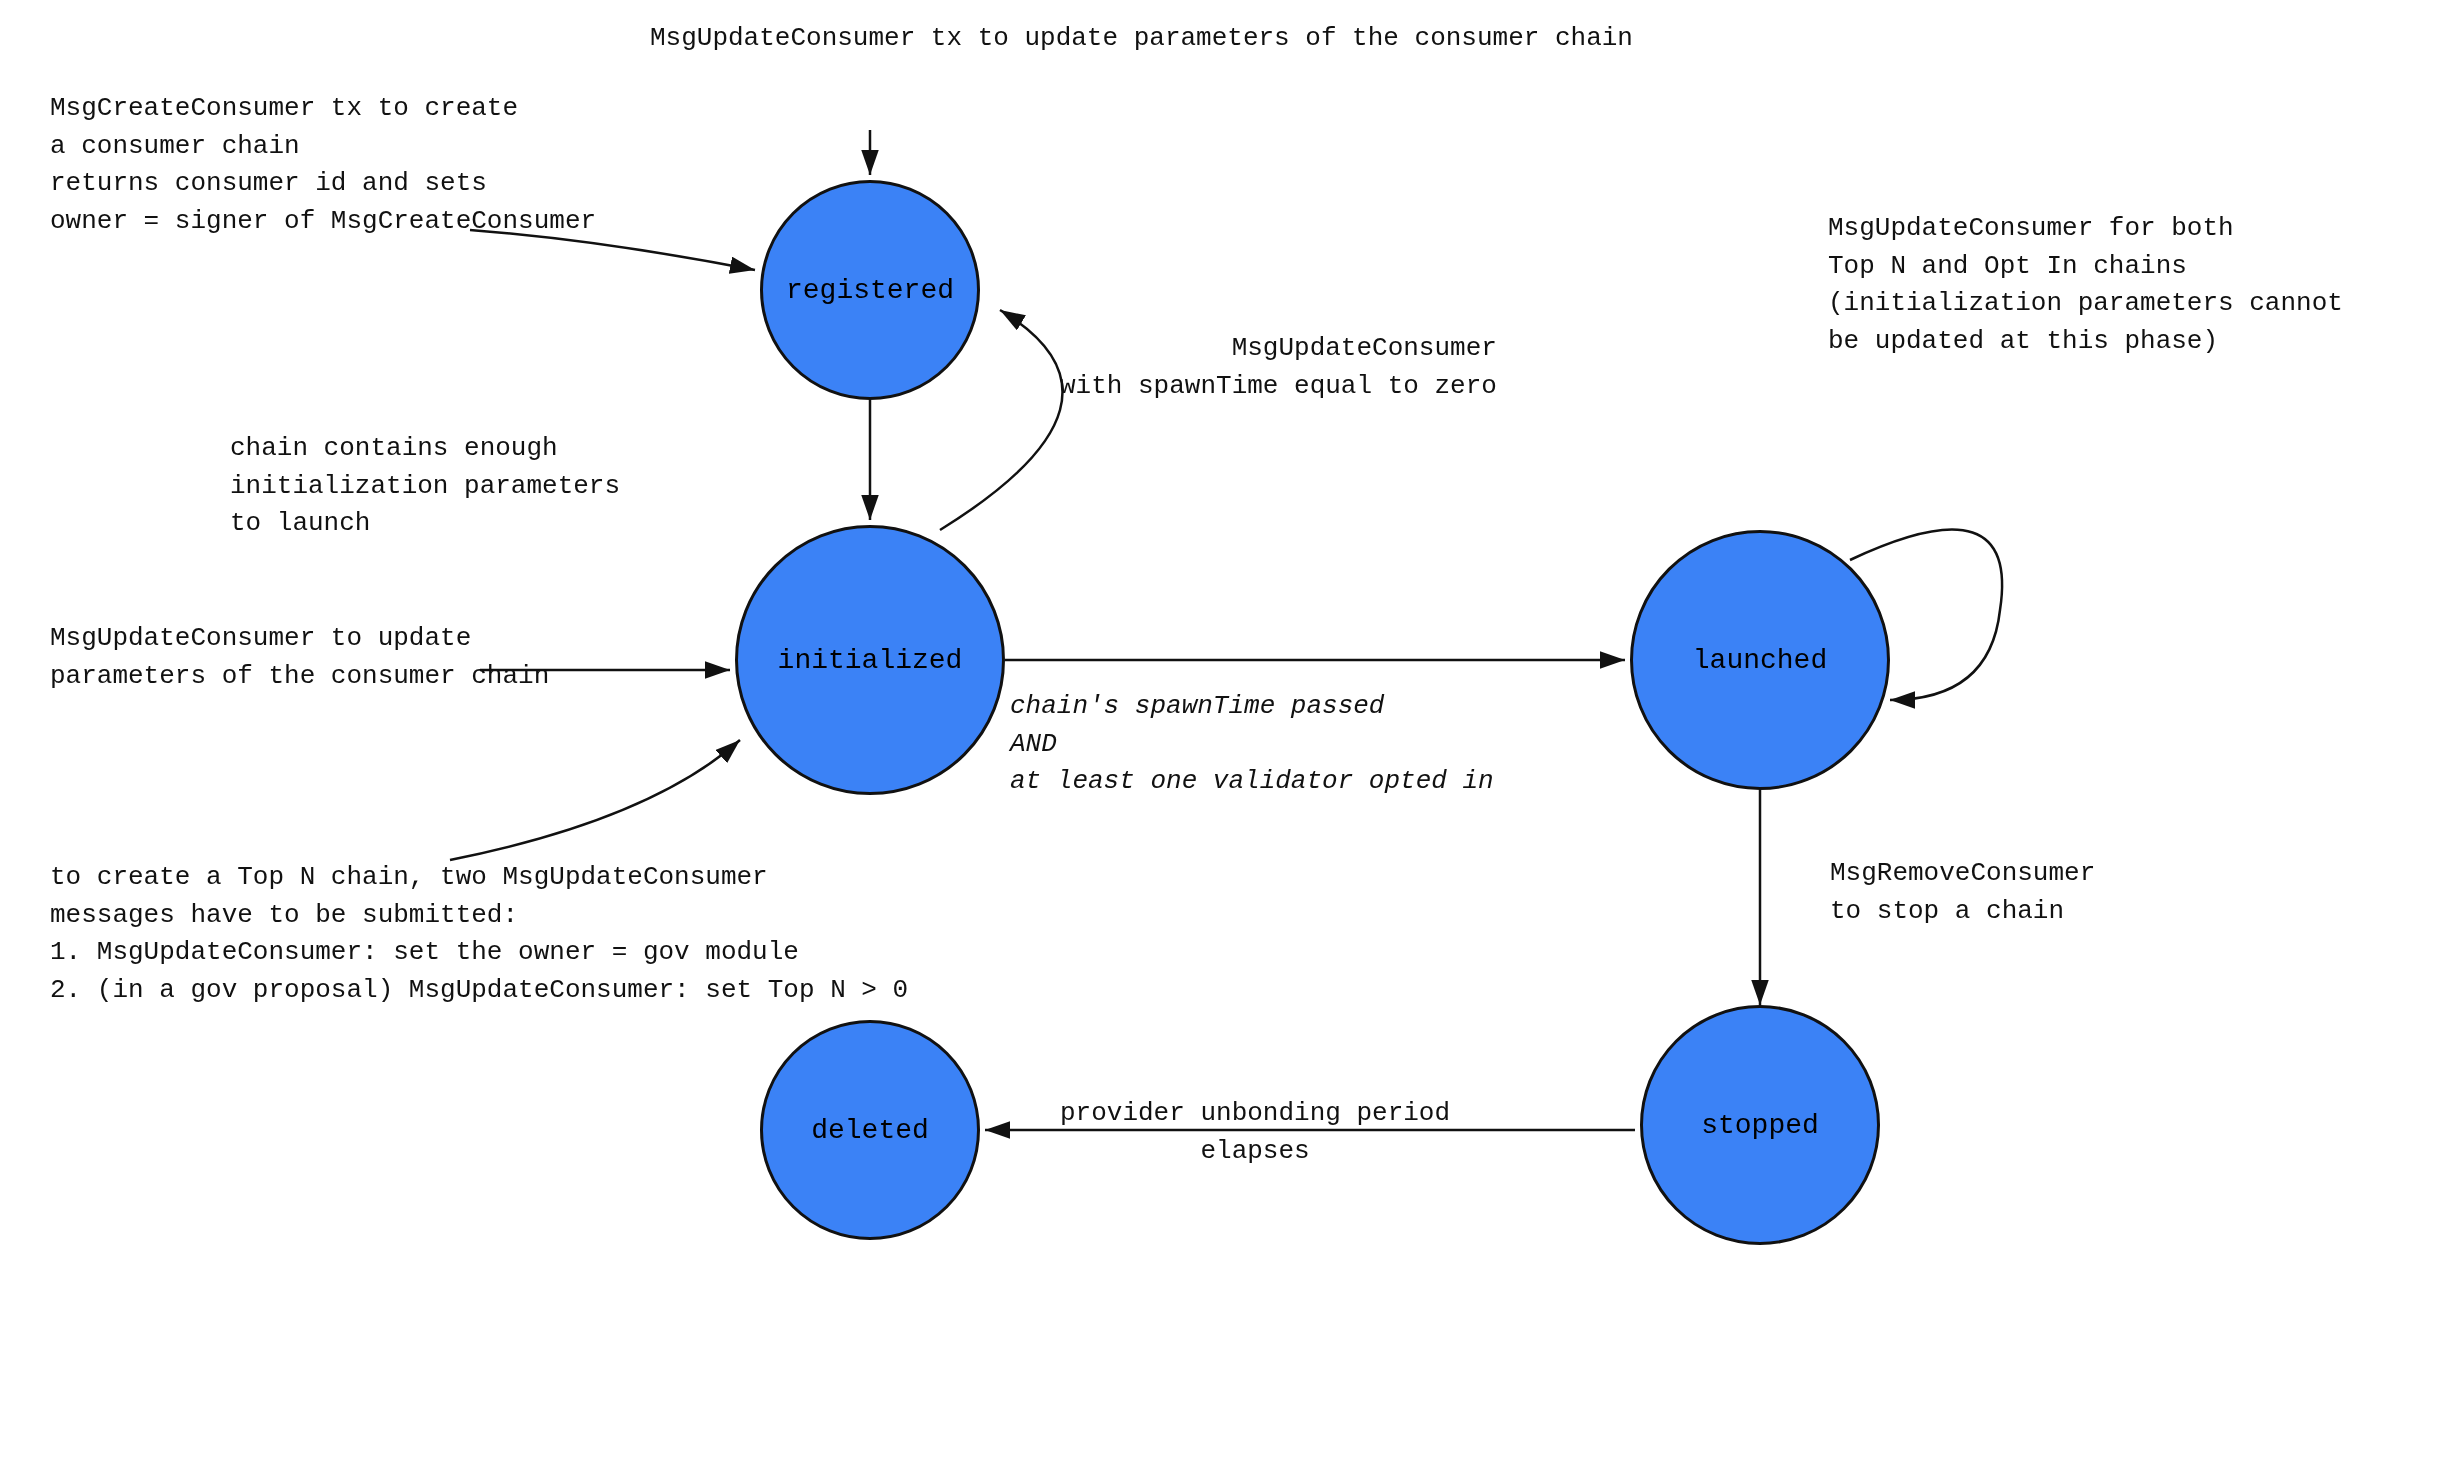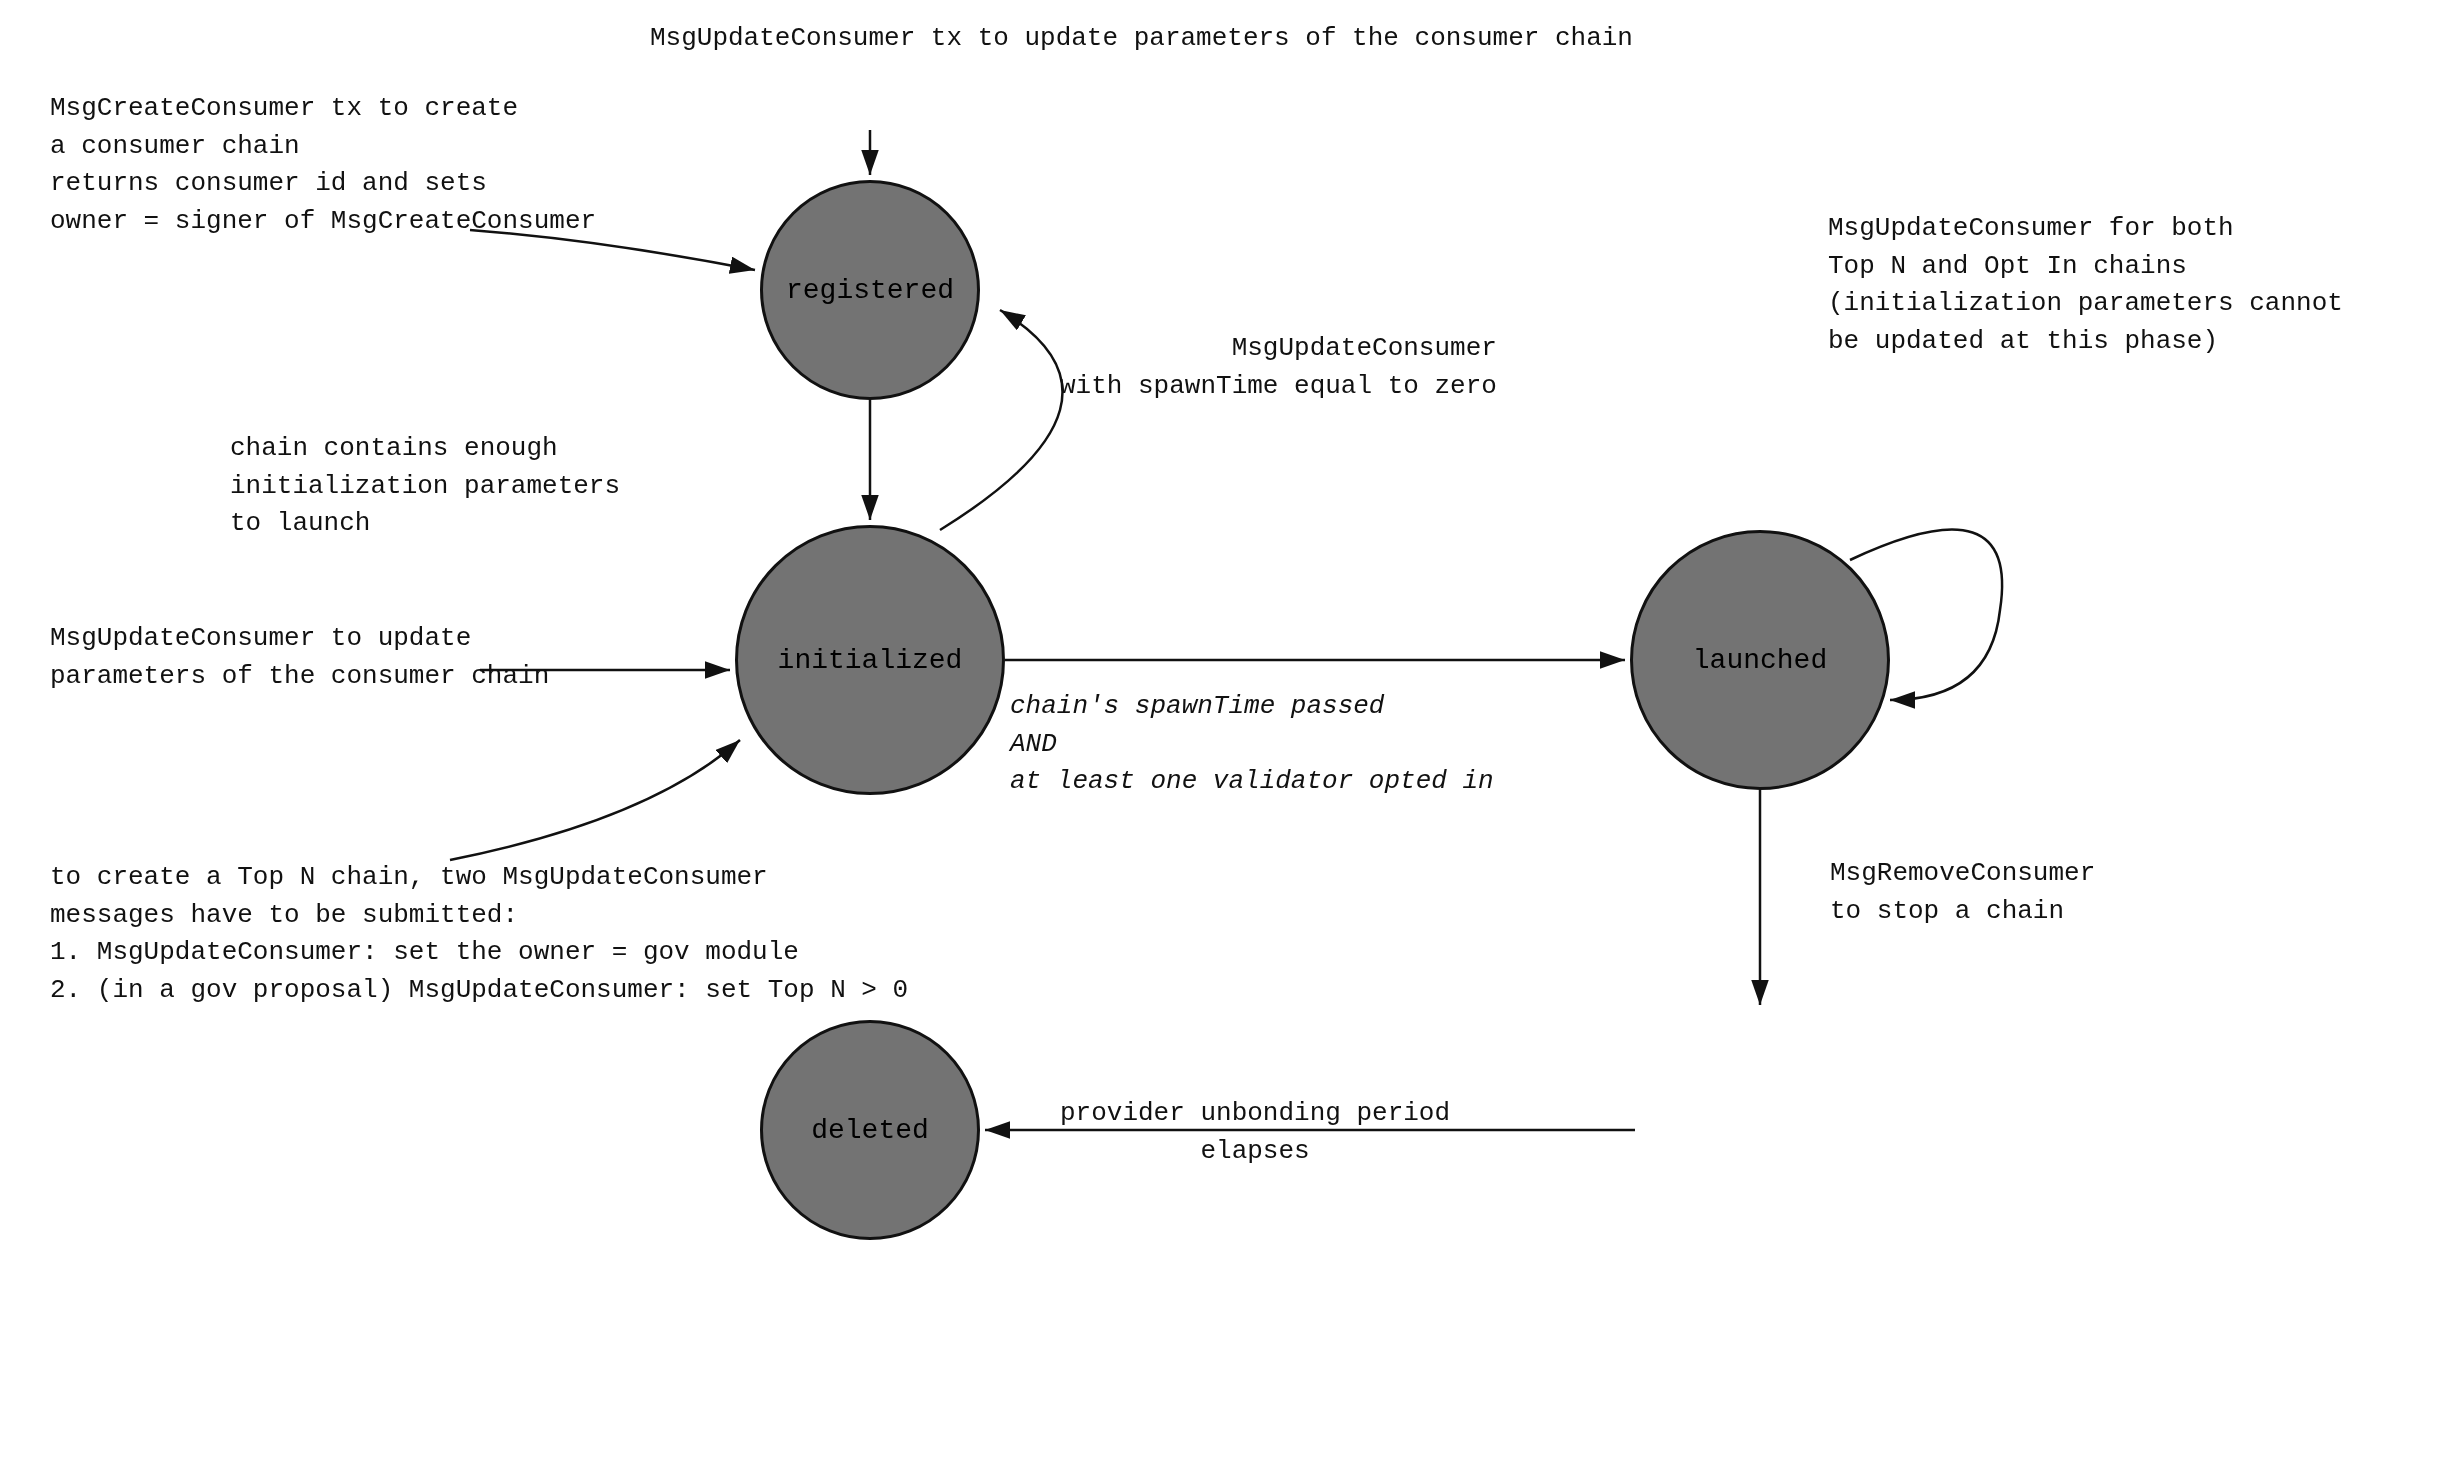"registered" .state-circle { background: #737373 -> #3b82f6 }
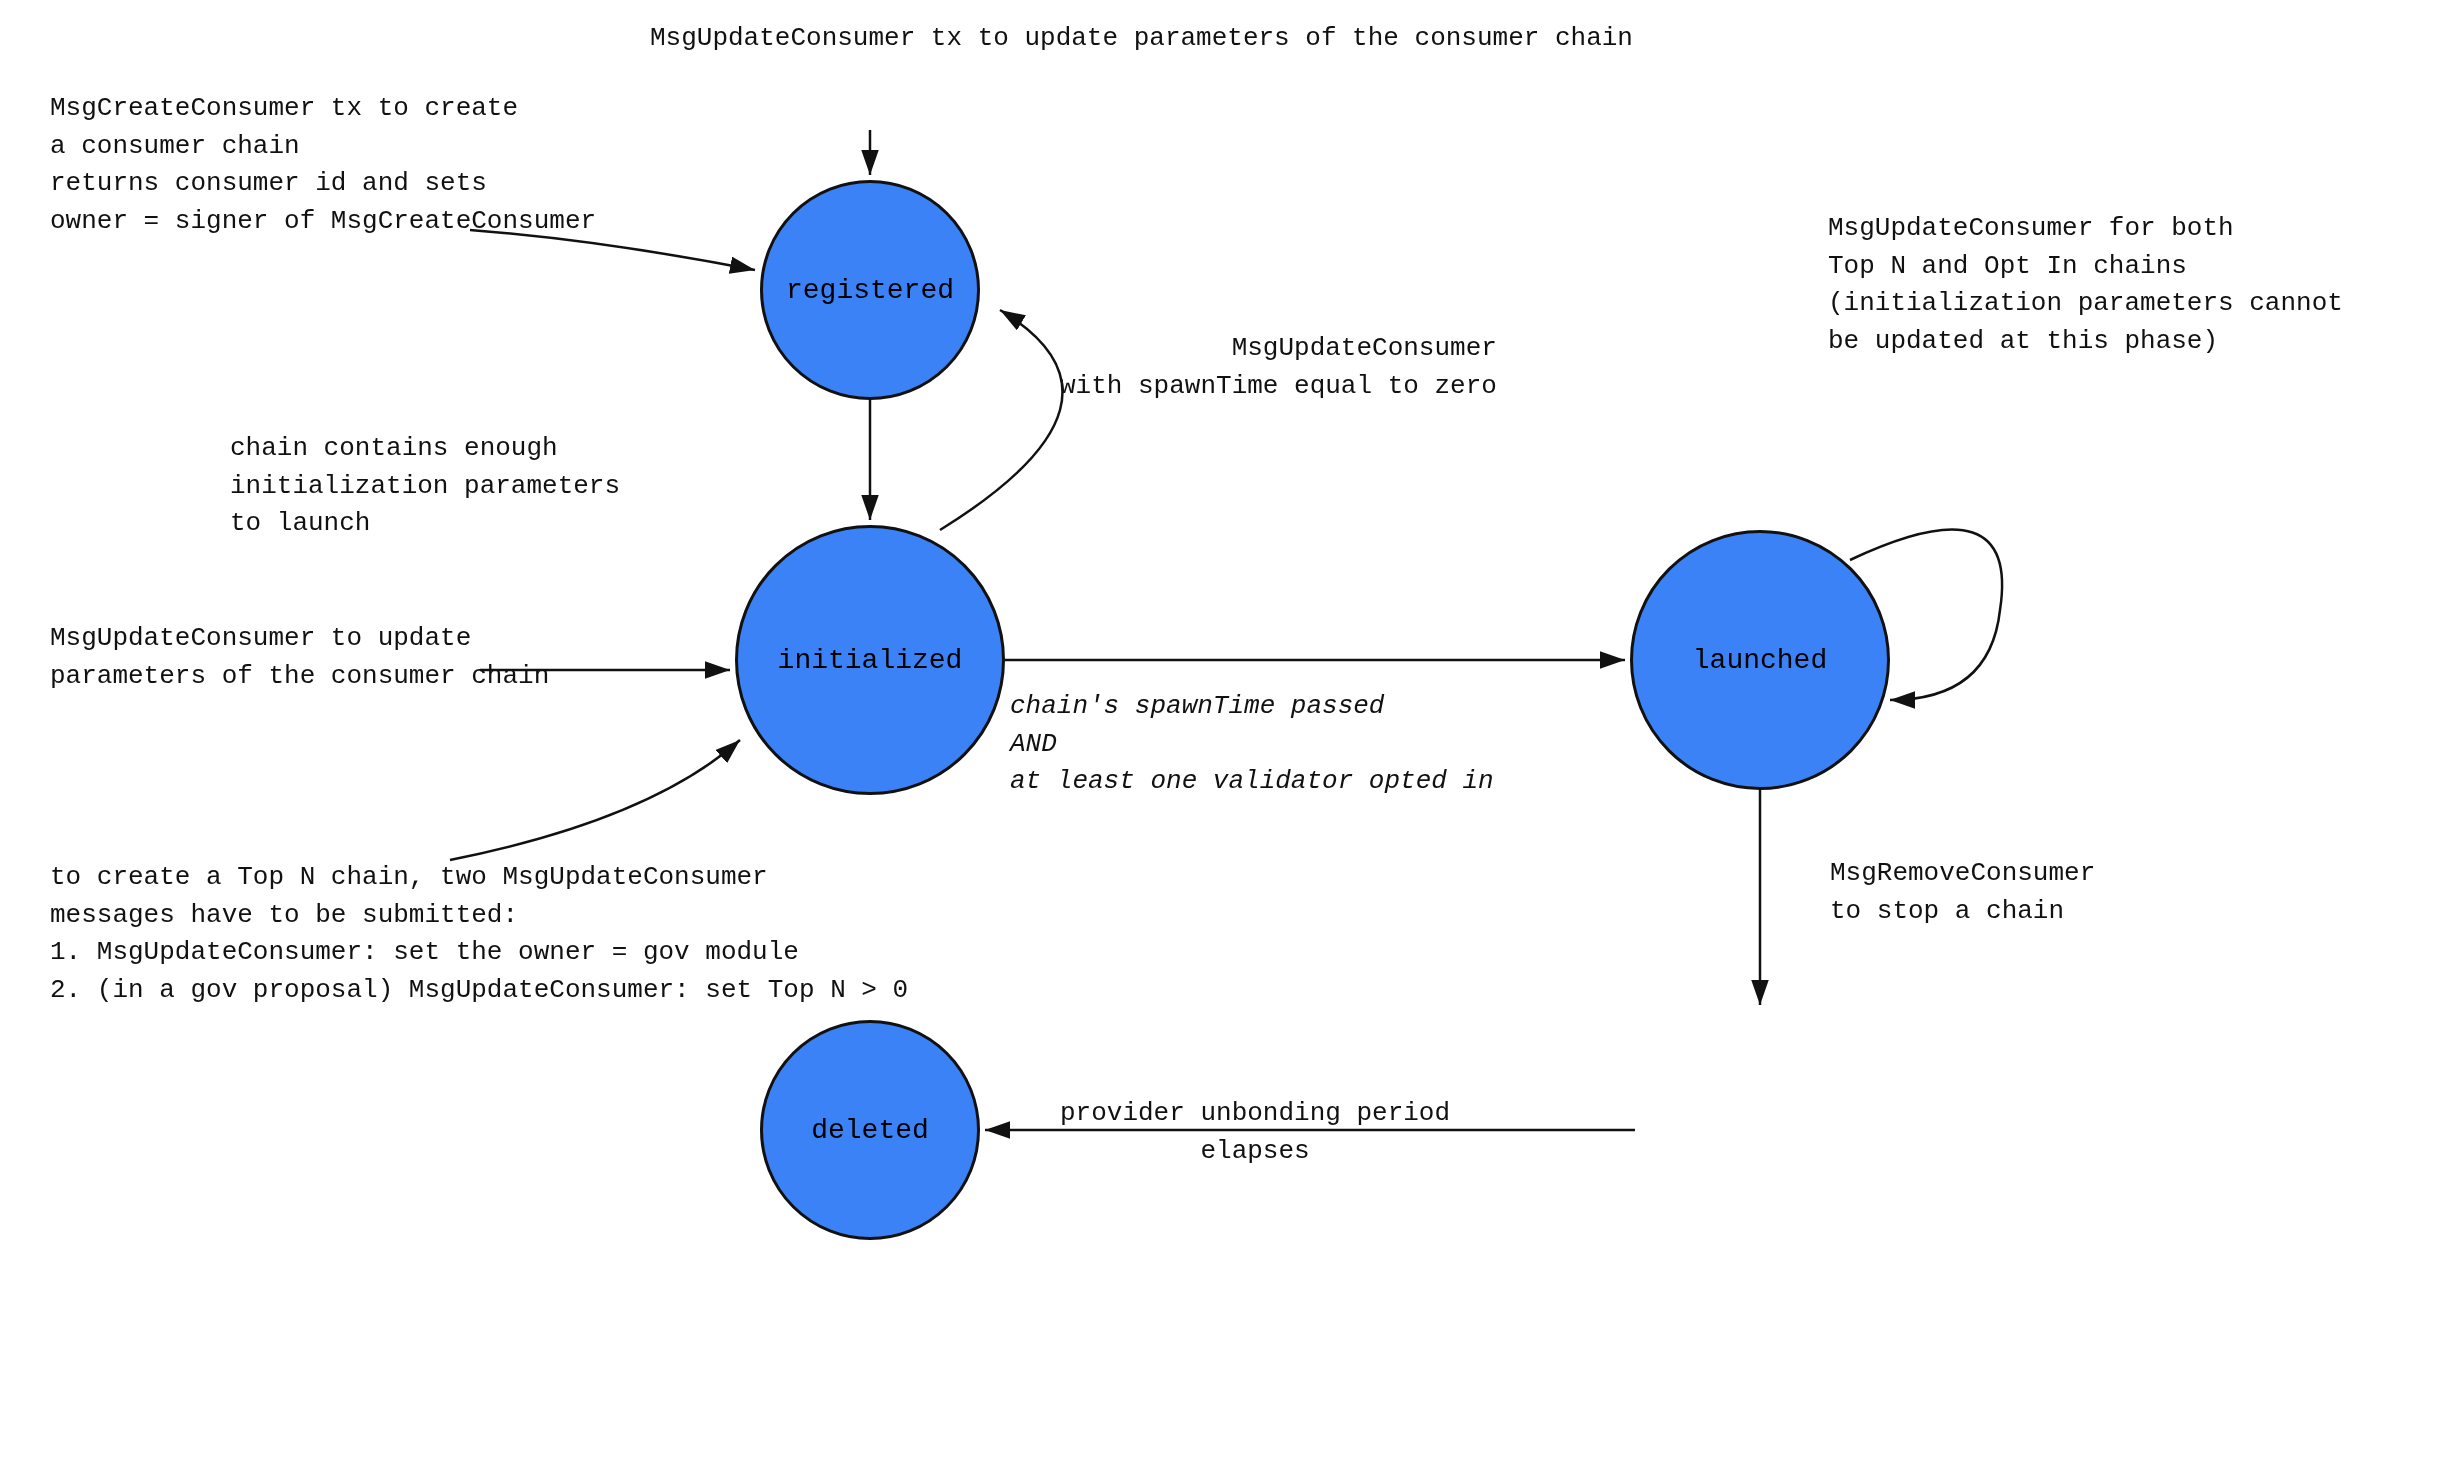"stopped" div.state-circle { html: none -> <div> <span>stopped</span> </div> }
